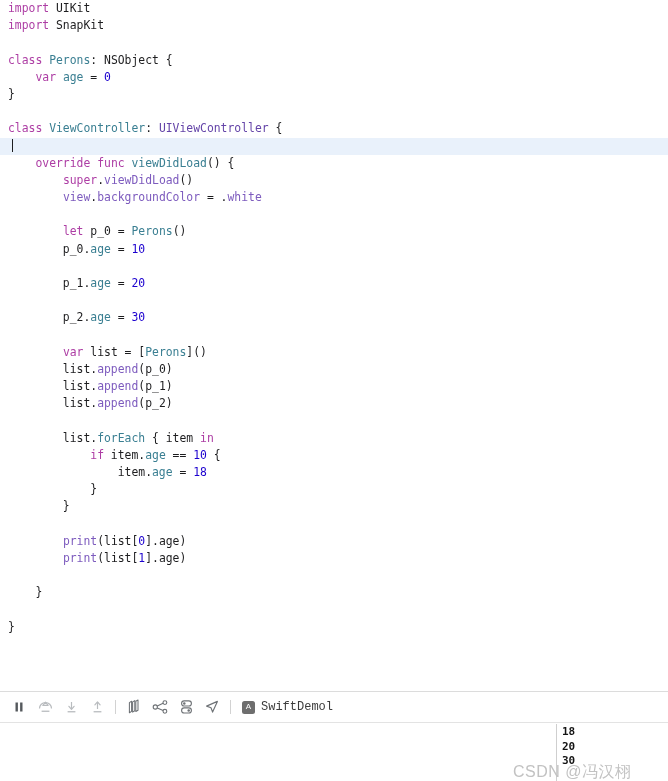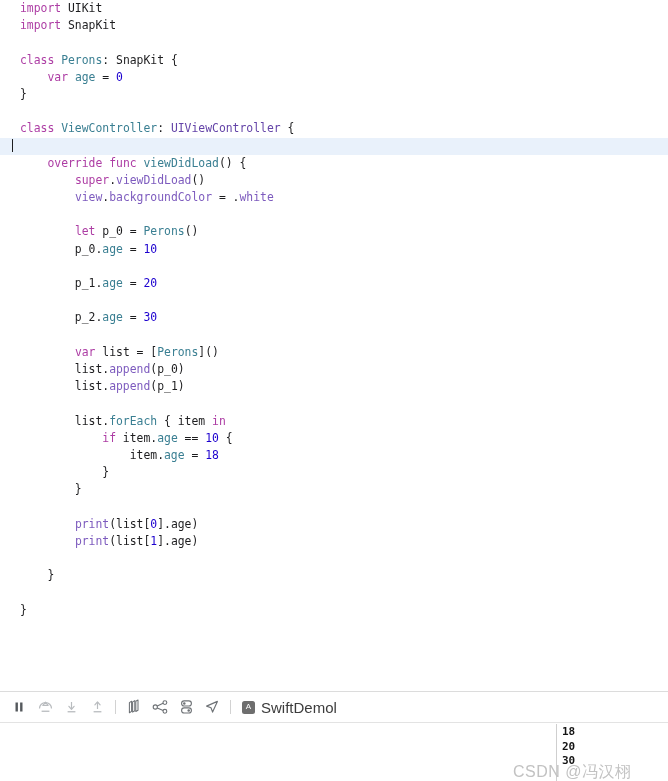"import UIKit" .code-line { padding-left: 20px -> 8px }
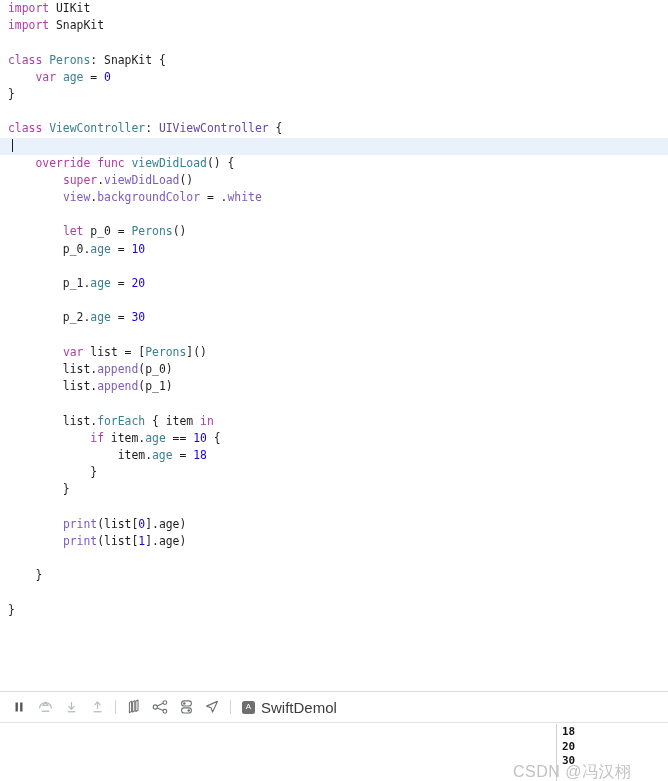": SnapKit {" span.plain { text: SnapKit -> NSObject }
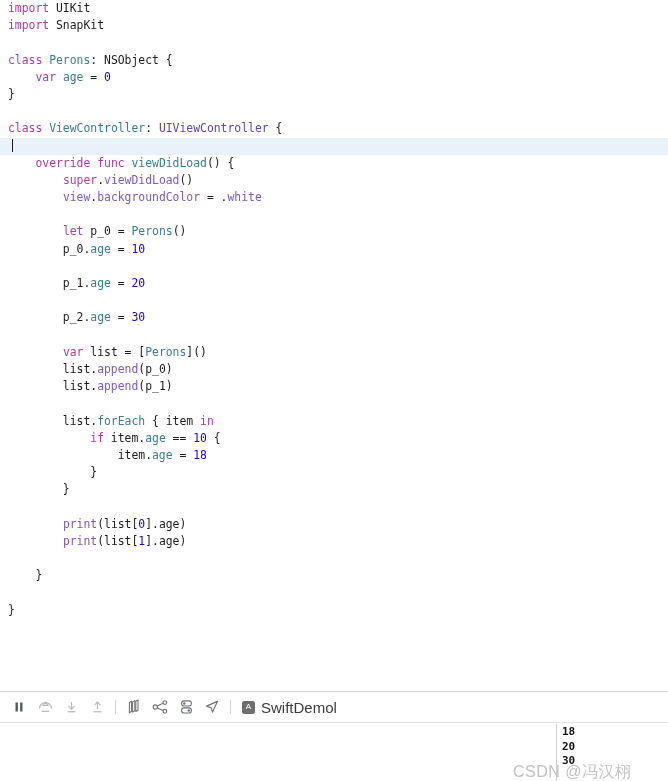"list.append(p_2)" div.code-line { html: none -> <div><span> list.</span><span>append</span><span>(p_2)</span></div> }
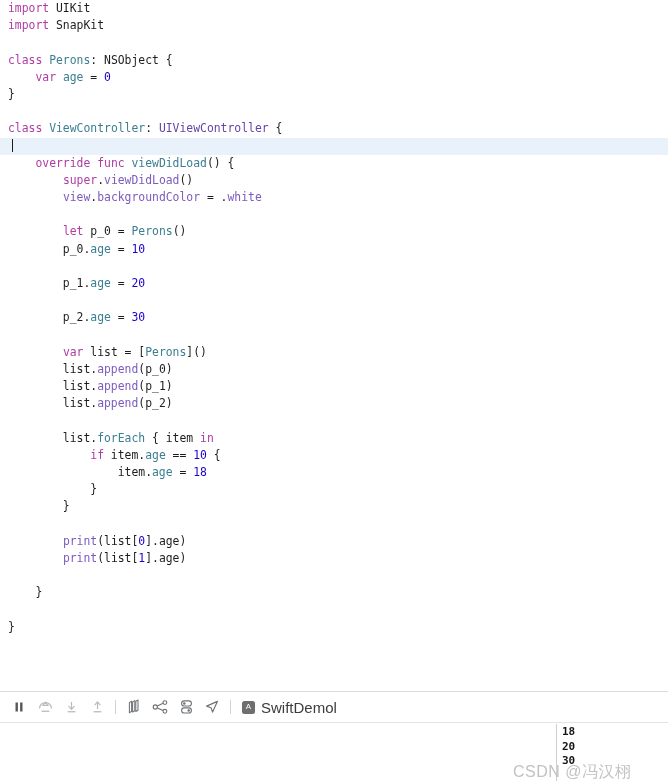"SwiftDemol" .app-name { font-family: Liberation Sans, sans-serif -> Liberation Mono, monospace; font-size: 15px -> 12px }
